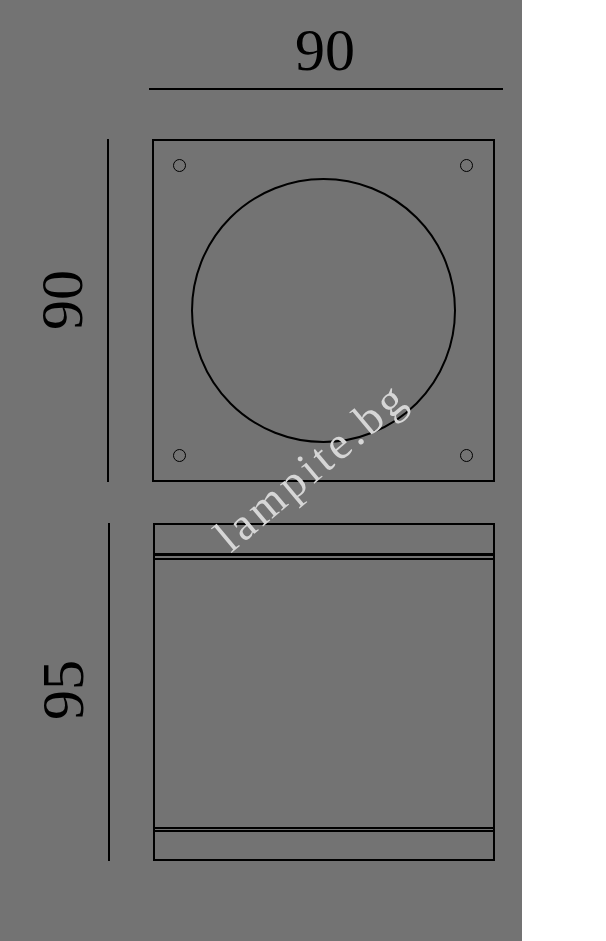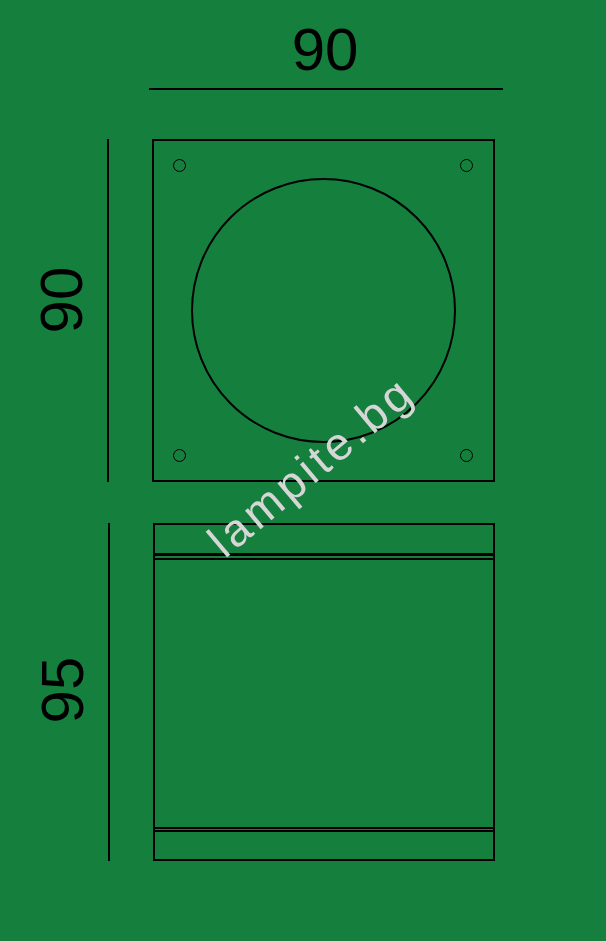"90" .canvas { background: #15803d -> #737373; font-family: Liberation Sans, sans-serif -> Liberation Serif, serif; width: 606px -> 522px }
